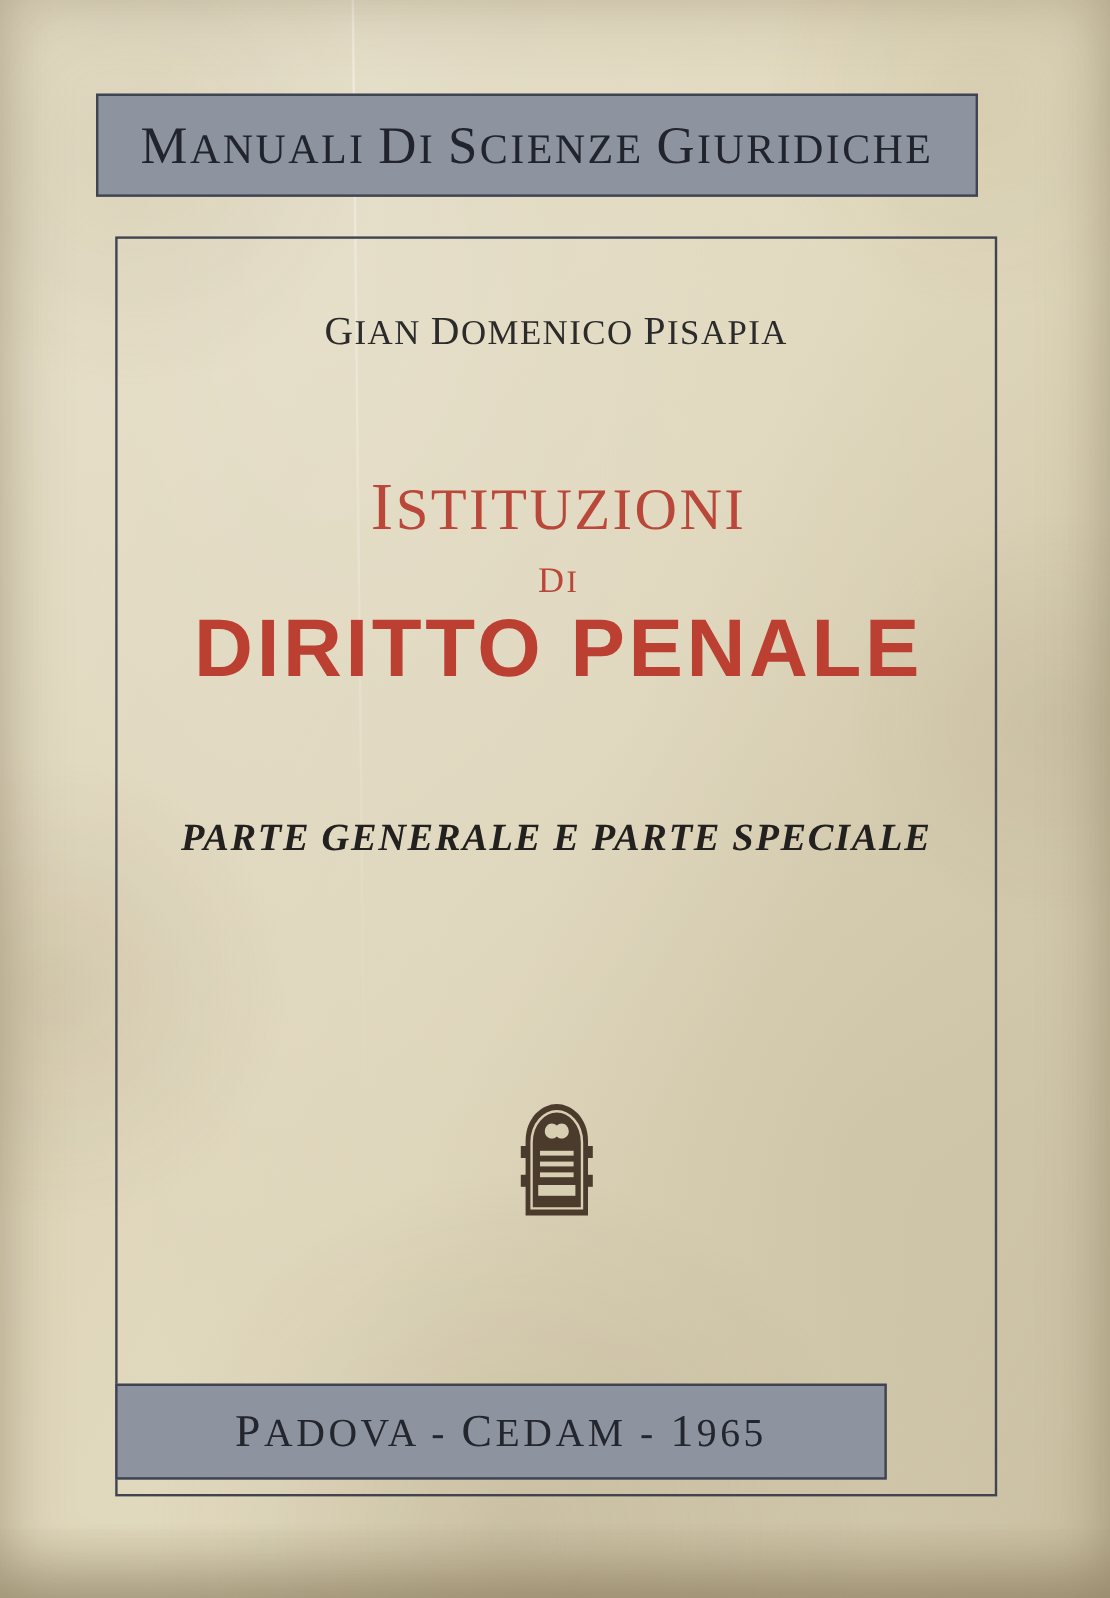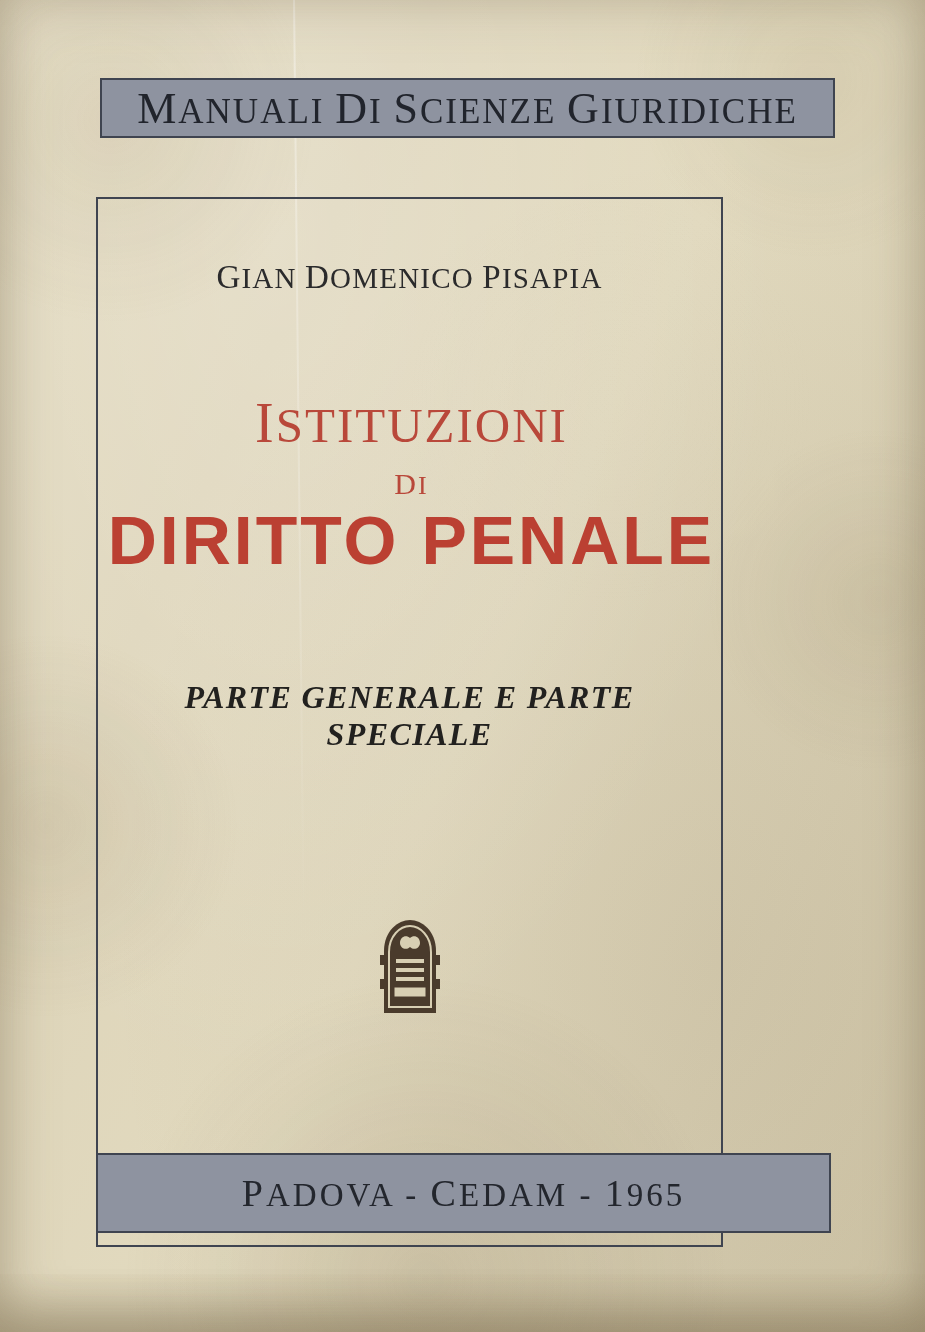"MANUALI DI SCIENZE GIURIDICHE" #series-band { height: 60px -> 86px; left: 100px -> 80px }
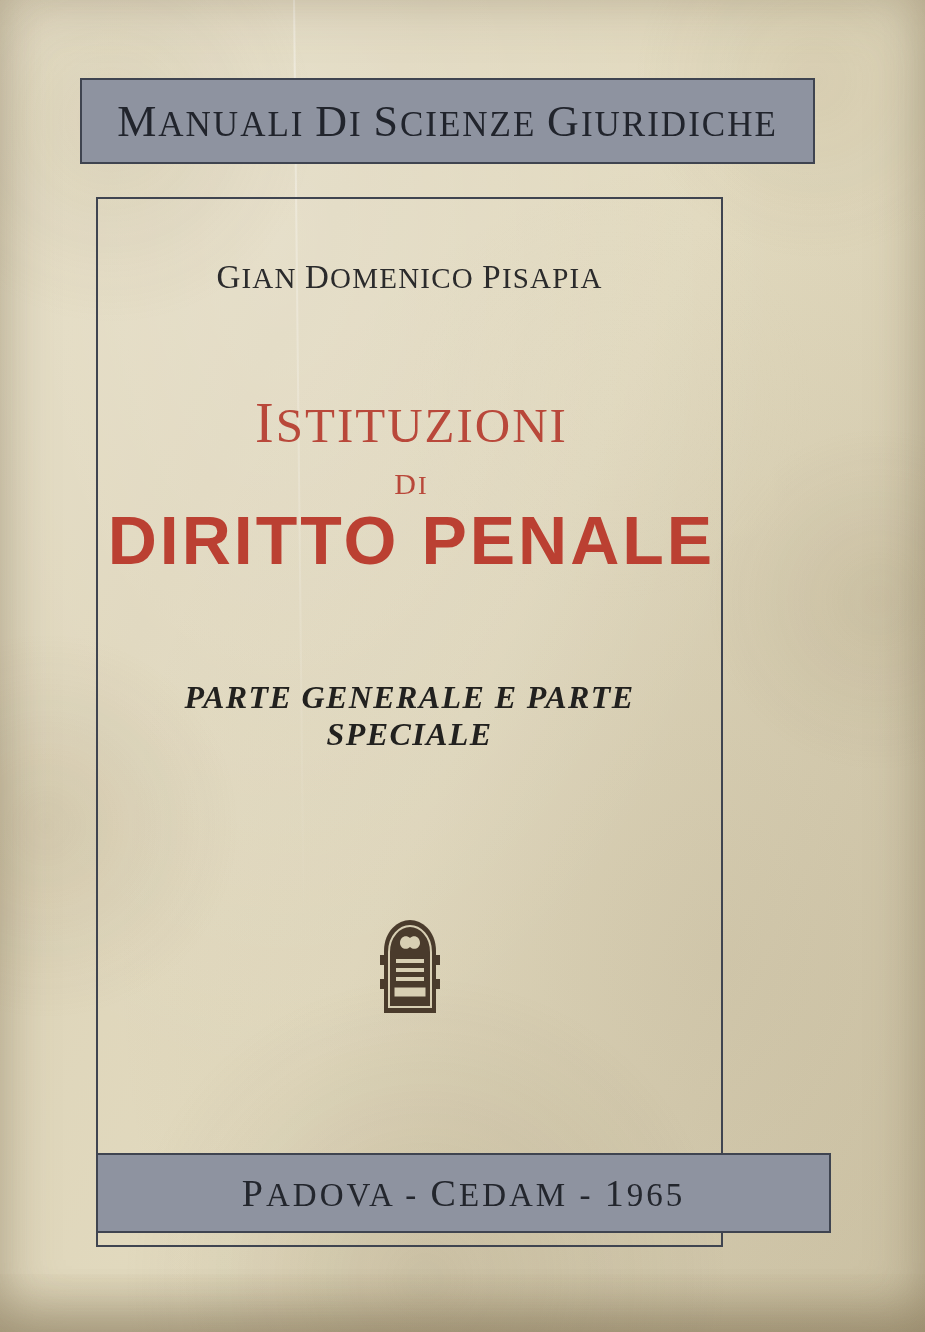"GIAN DOMENICO PISAPIA" #main-frame { width: 627px -> 735px }
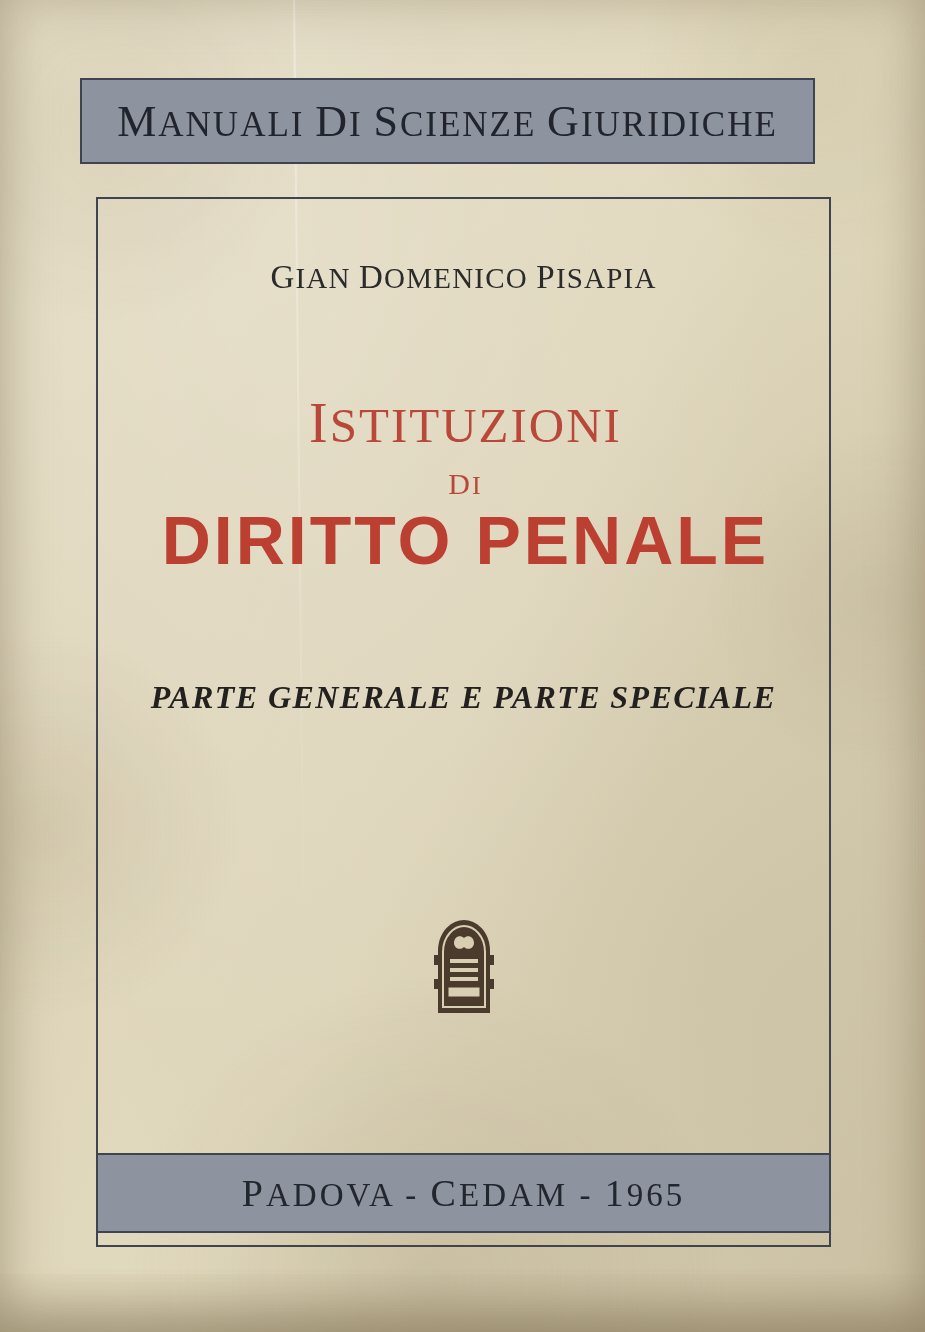"PADOVA - CEDAM - 1965" #imprint-band { width: 735px -> 643px }
